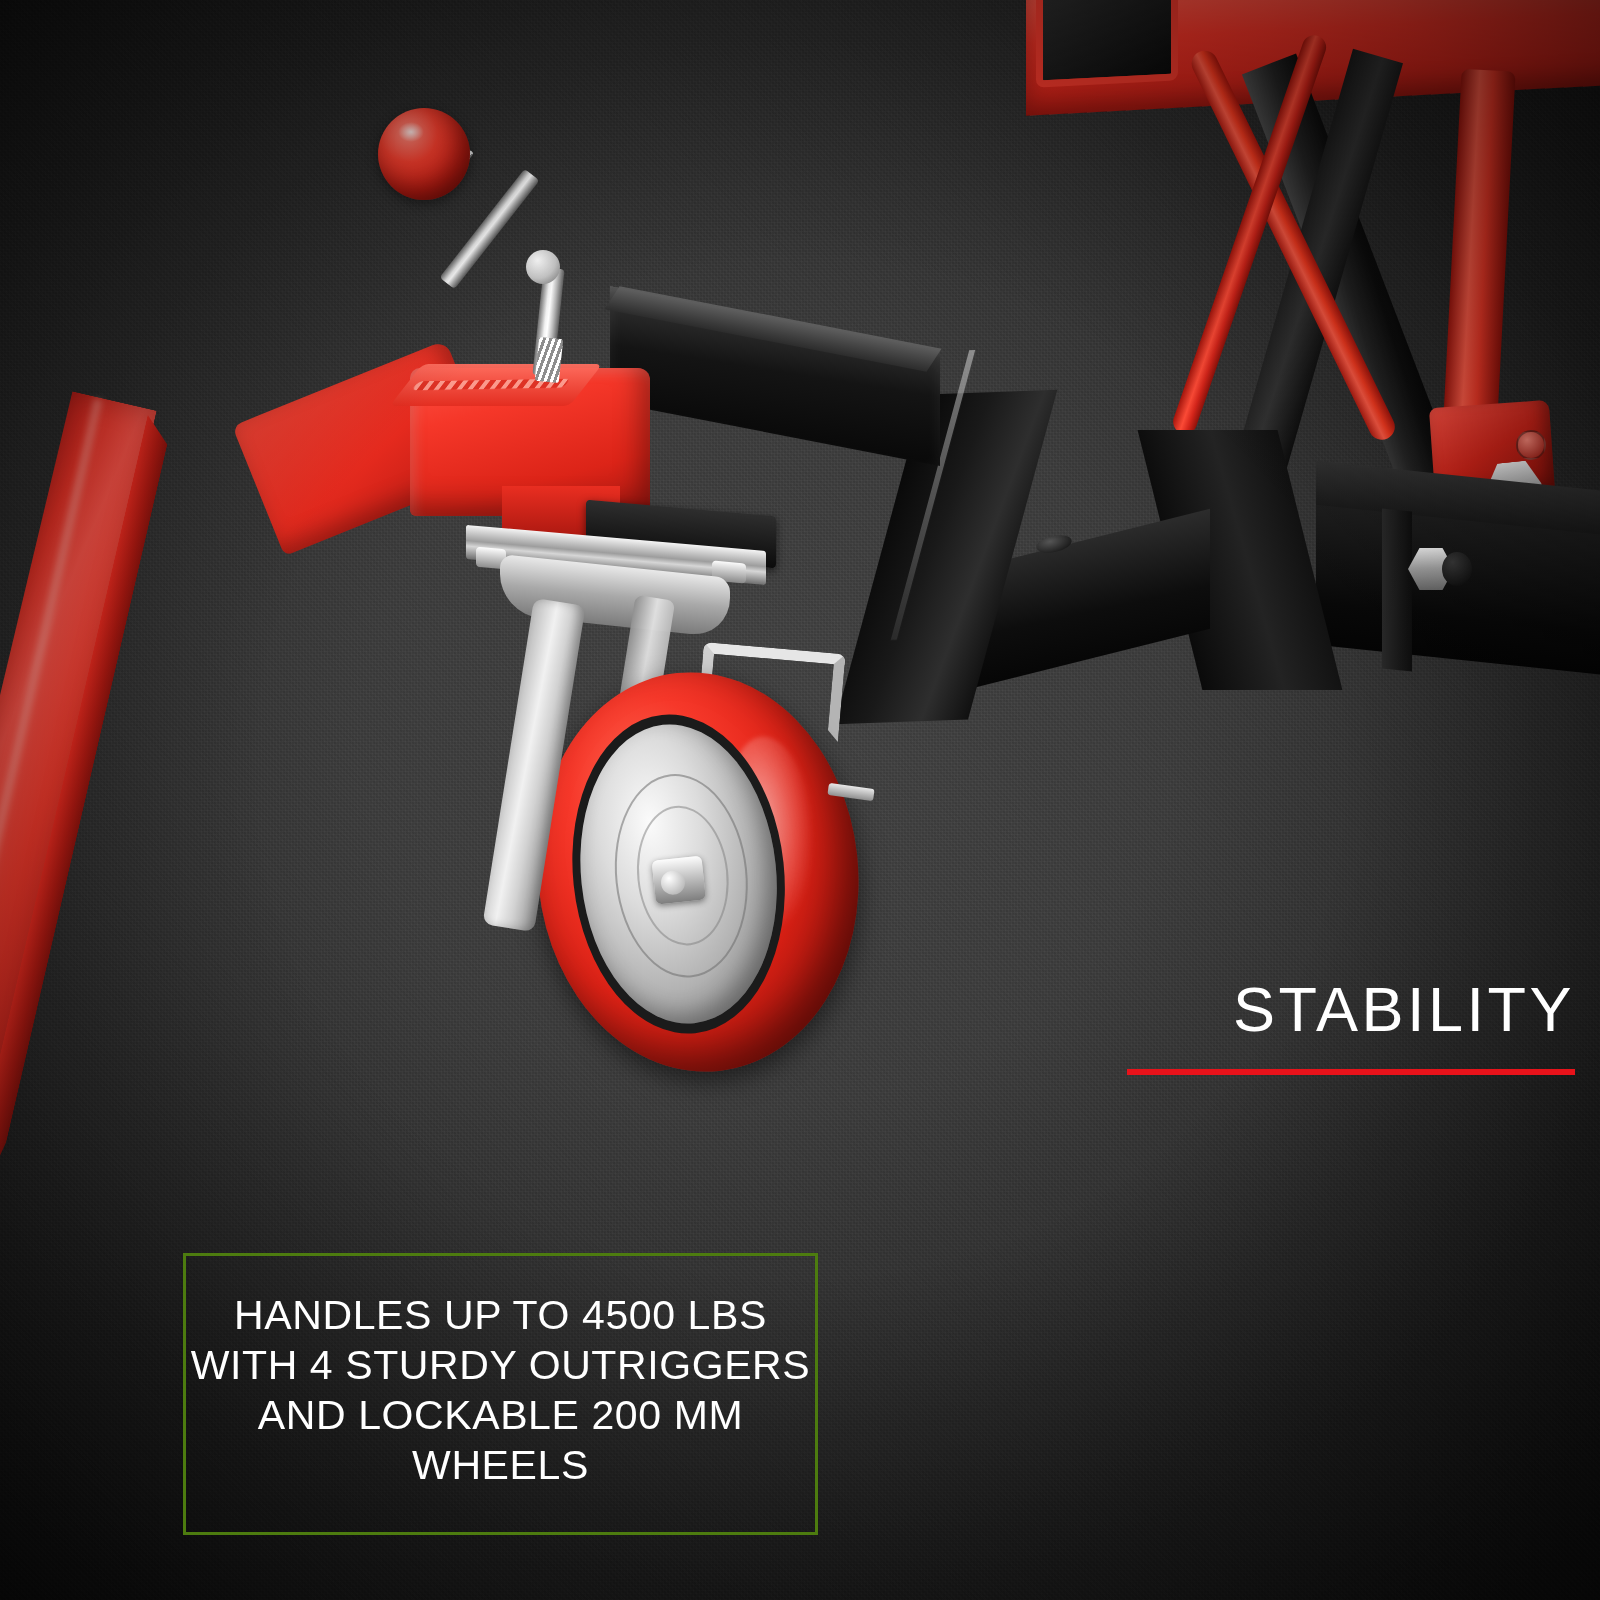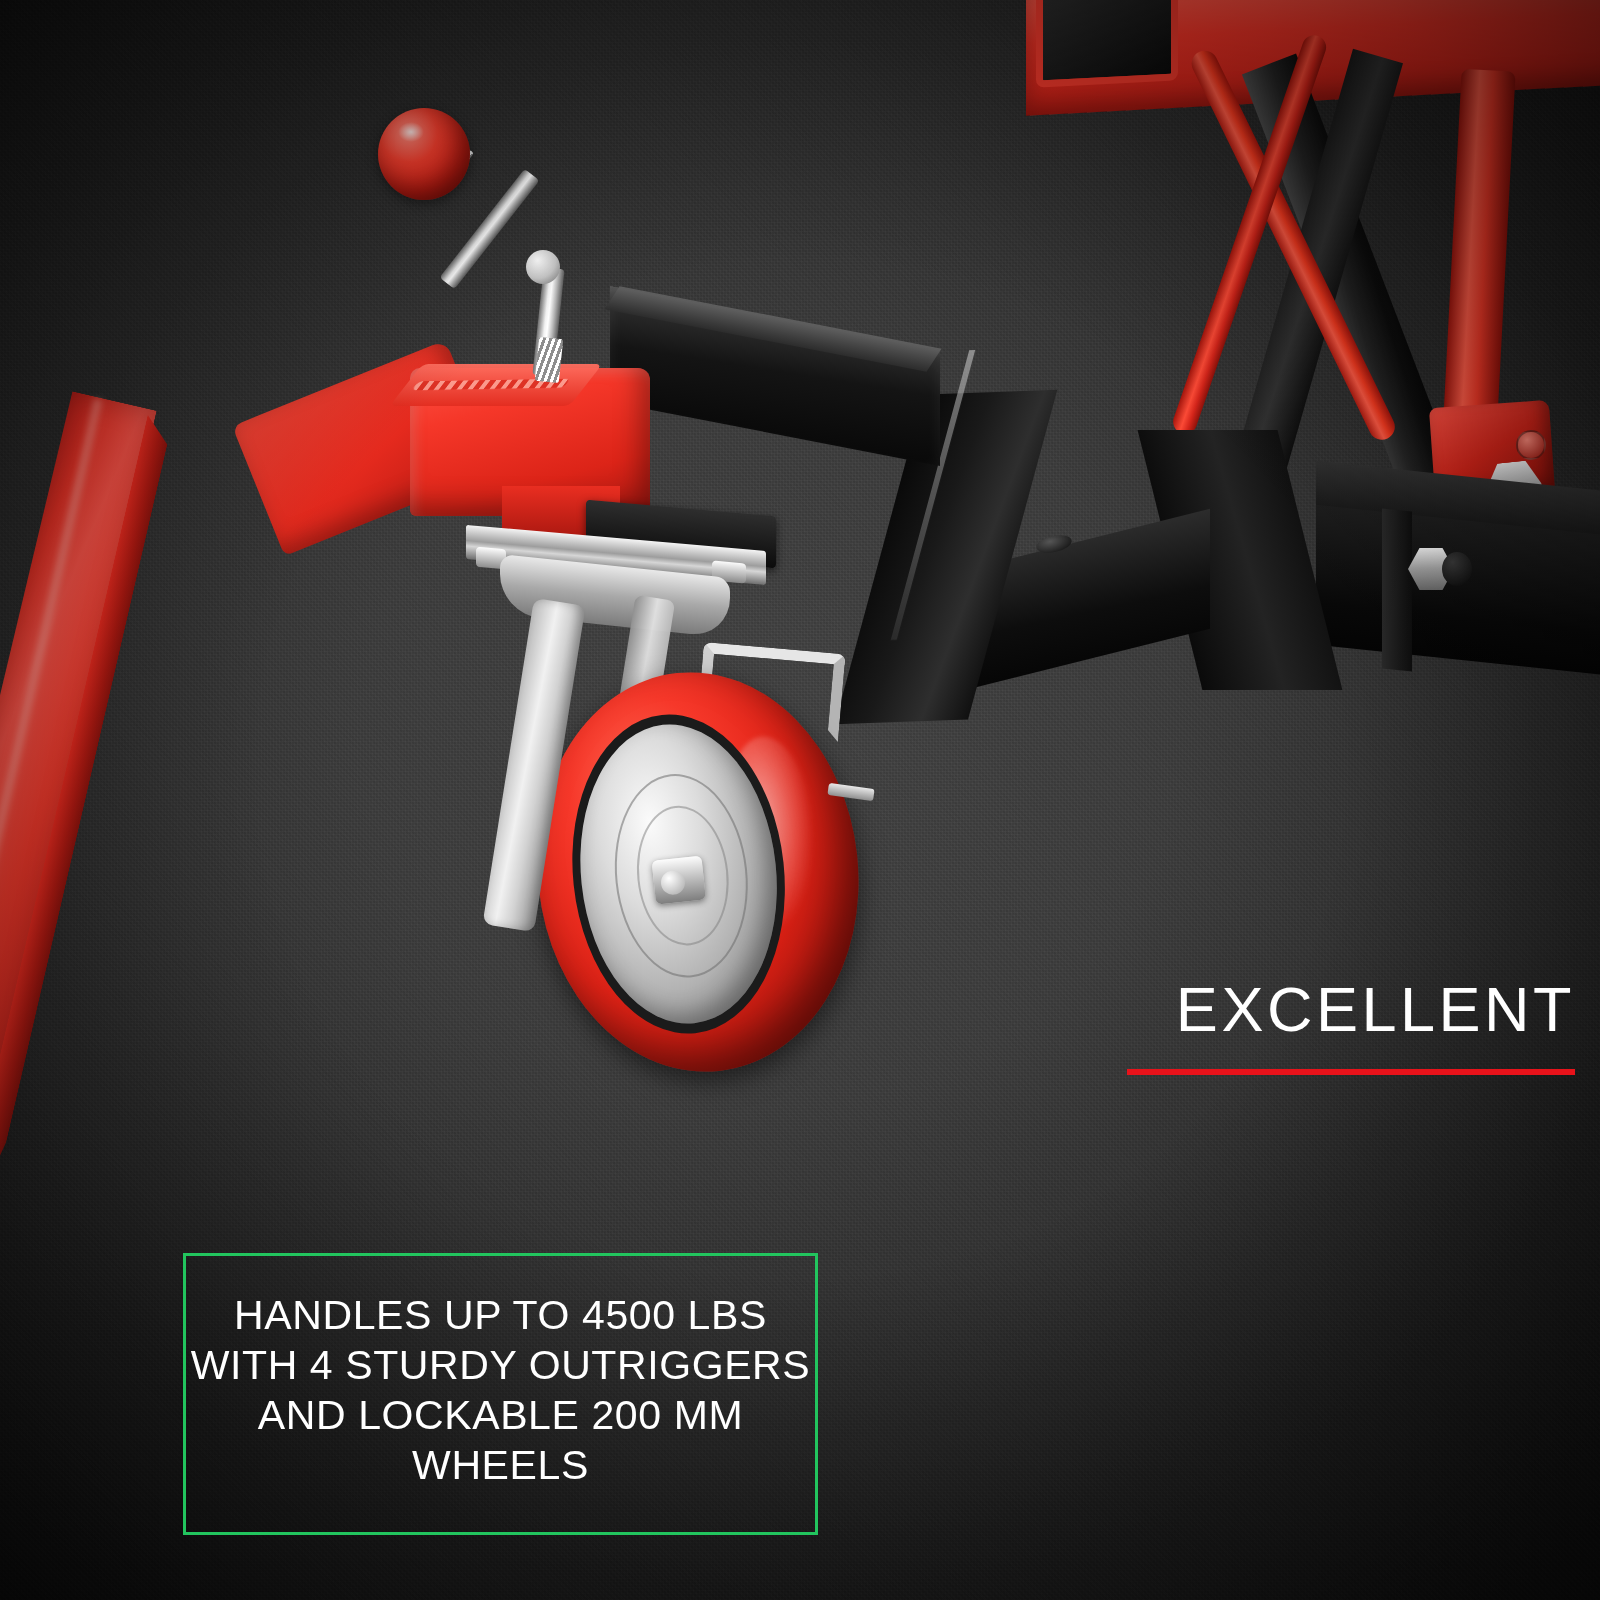"EXCELLENT" div.hl-1 { text: EXCELLENT -> STABILITY }
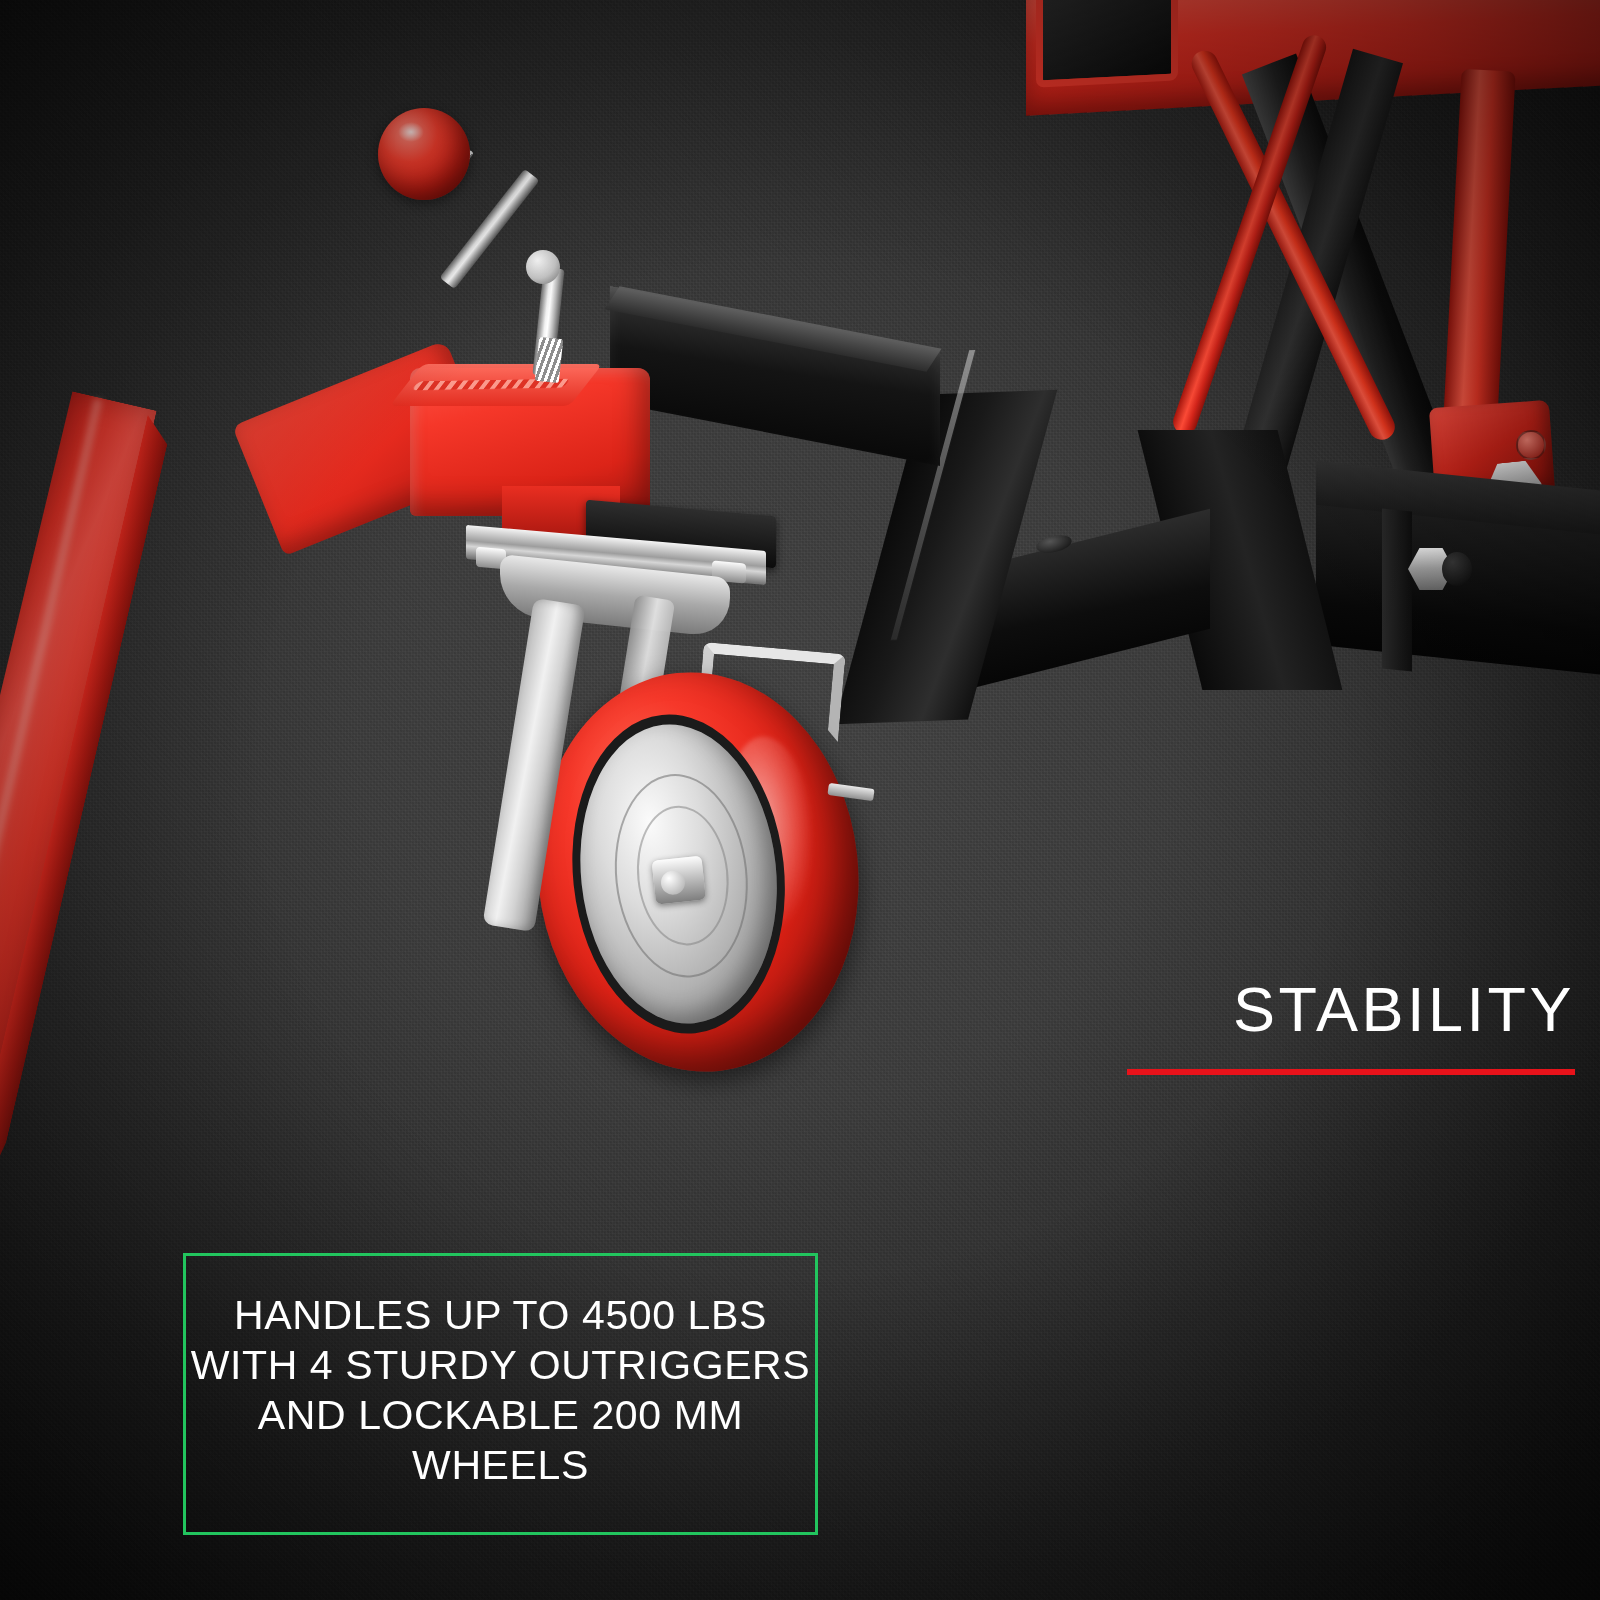"HANDLES UP TO 4500 LBS" .caption { border: 3px solid #22c55e -> 3px solid #4d7c0f }
